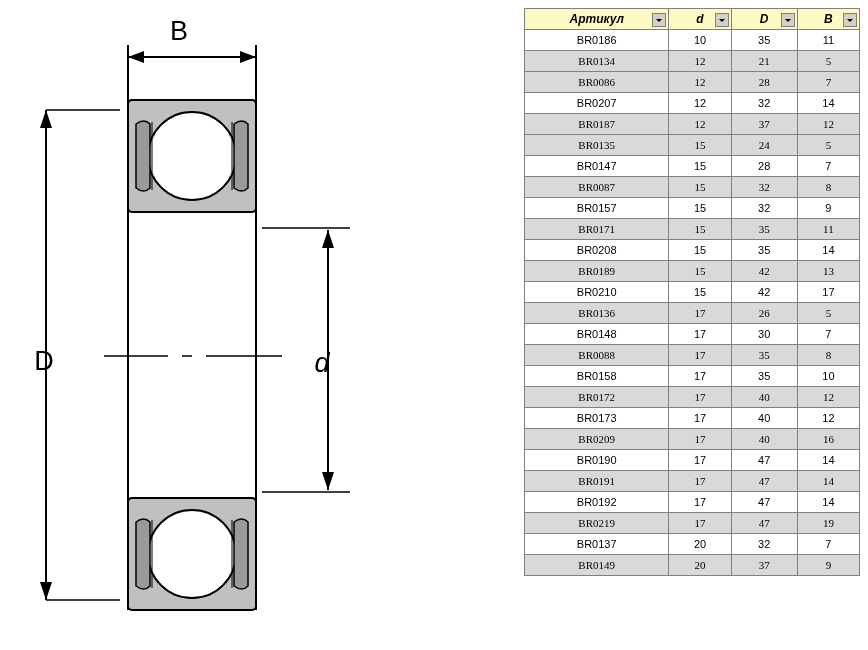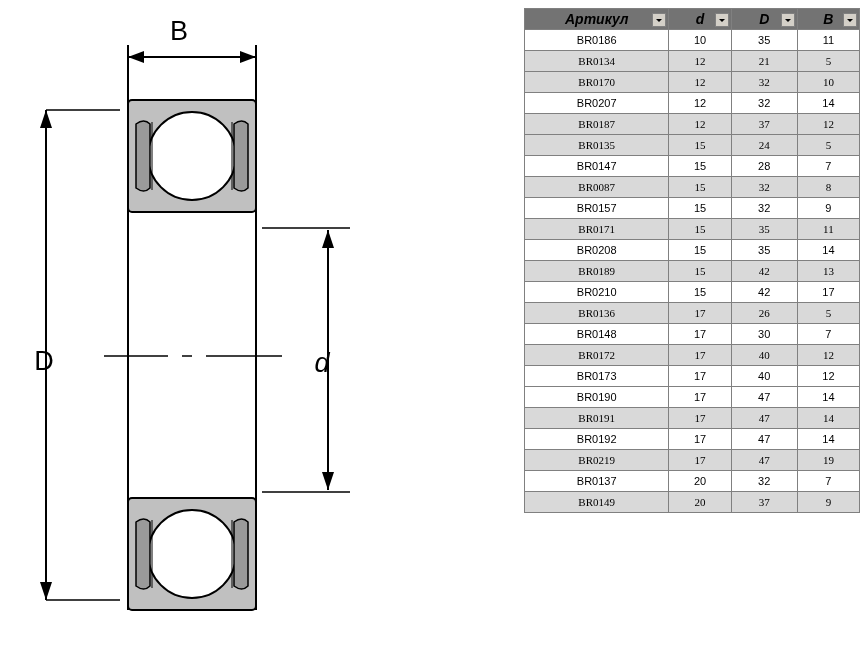"Артикул" table.bearing-table thead th { background: #737373 -> #fef9c3; font-size: 14px -> 12px }
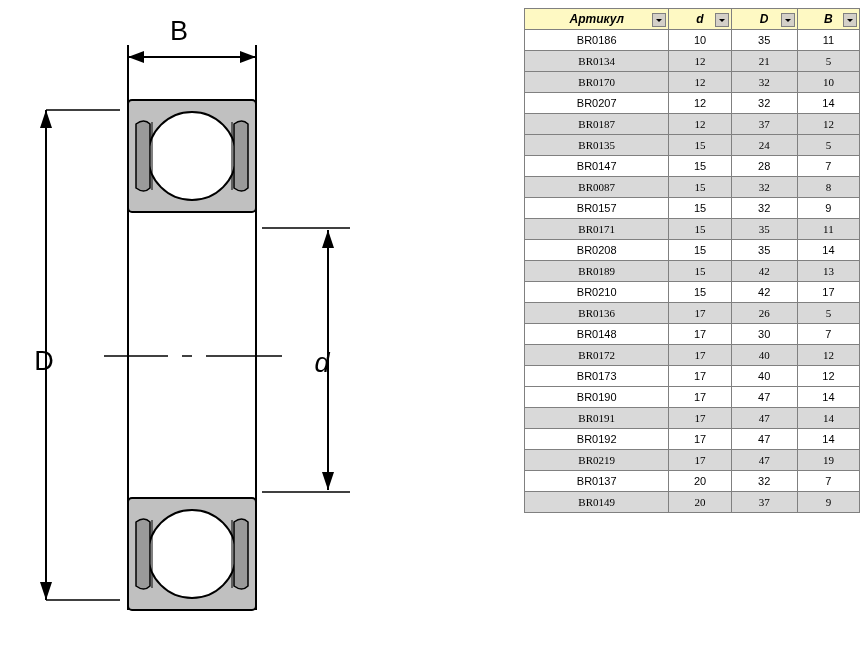"BR0086" tr.alt { html: none -> <tr> <td>BR0086</td> <td>12</td> <td>28</td> <td>7</td> </tr> }
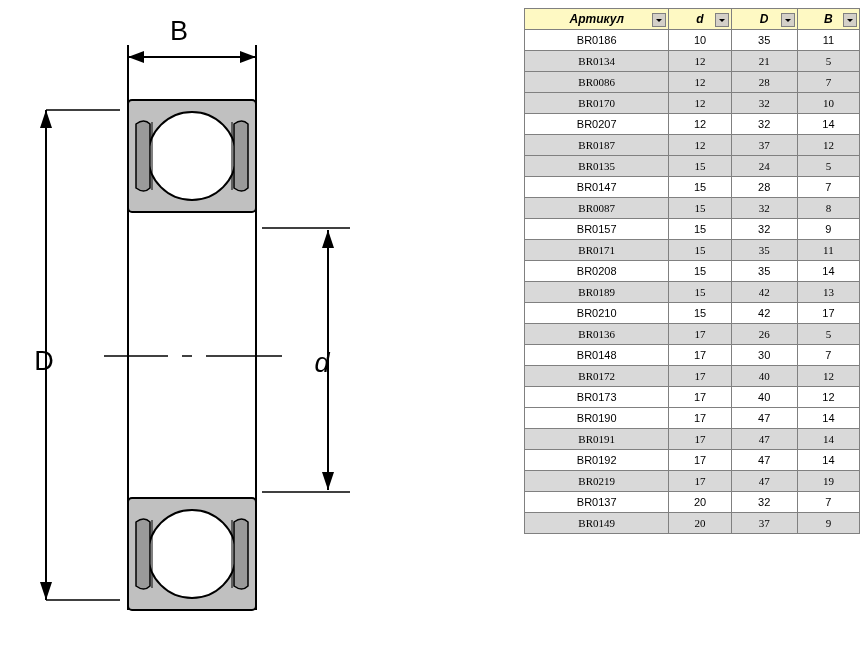"BR0170" tr.alt { html: <tr> <td>BR0170</td> <td>12</td> <td>32</td> <td>10</td> </tr> -> none }
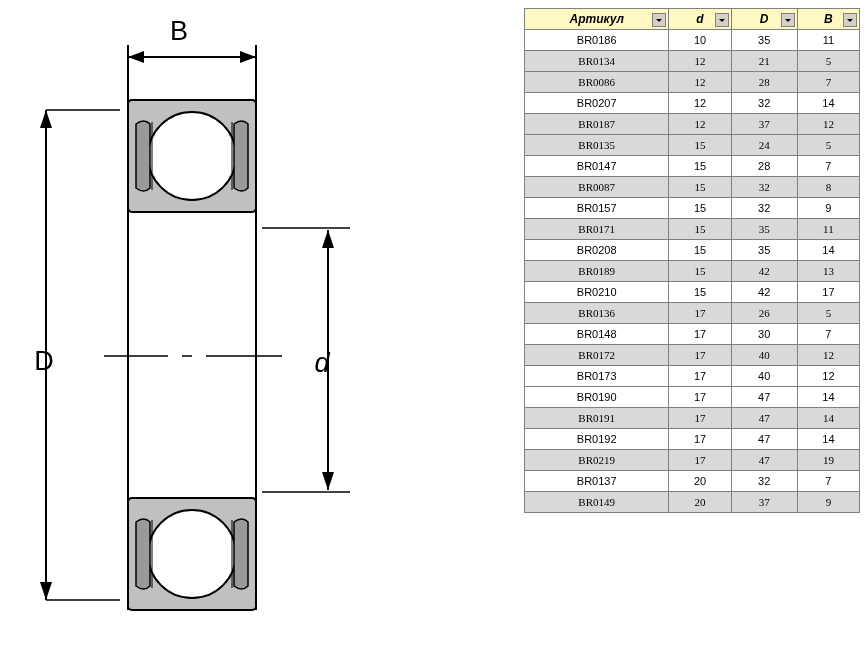"BR0088" tr.alt { html: none -> <tr> <td>BR0088</td> <td>17</td> <td>35</td> <td>8</td> </tr> }
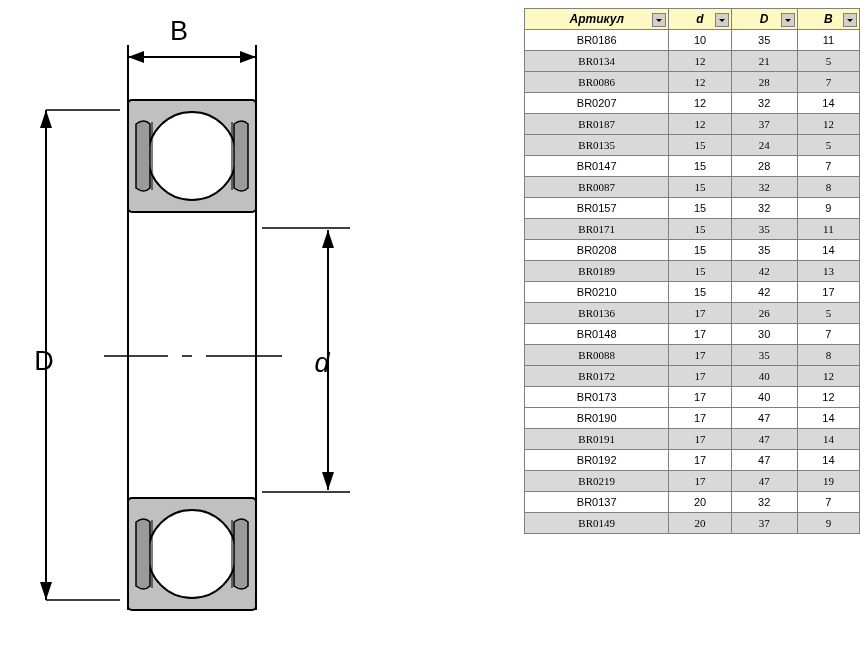"BR0158" tr.norm { html: none -> <tr> <td>BR0158</td> <td>17</td> <td>35</td> <td>10</td> </tr> }
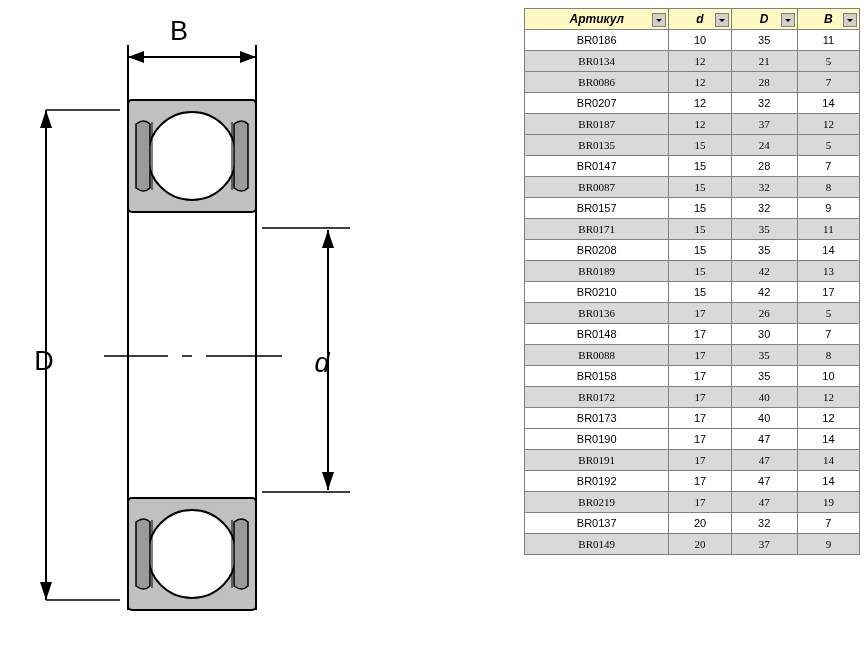"BR0209" tr.alt { html: none -> <tr> <td>BR0209</td> <td>17</td> <td>40</td> <td>16</td> </tr> }
